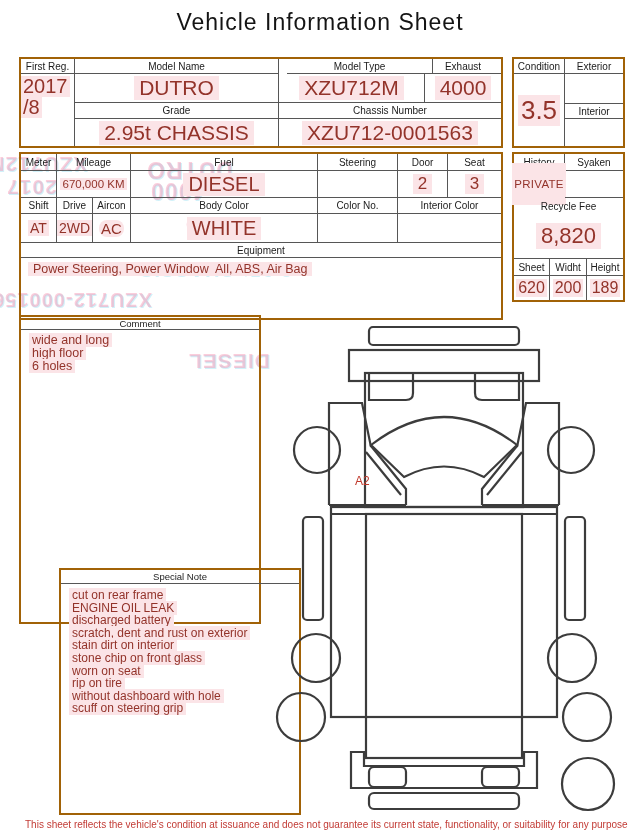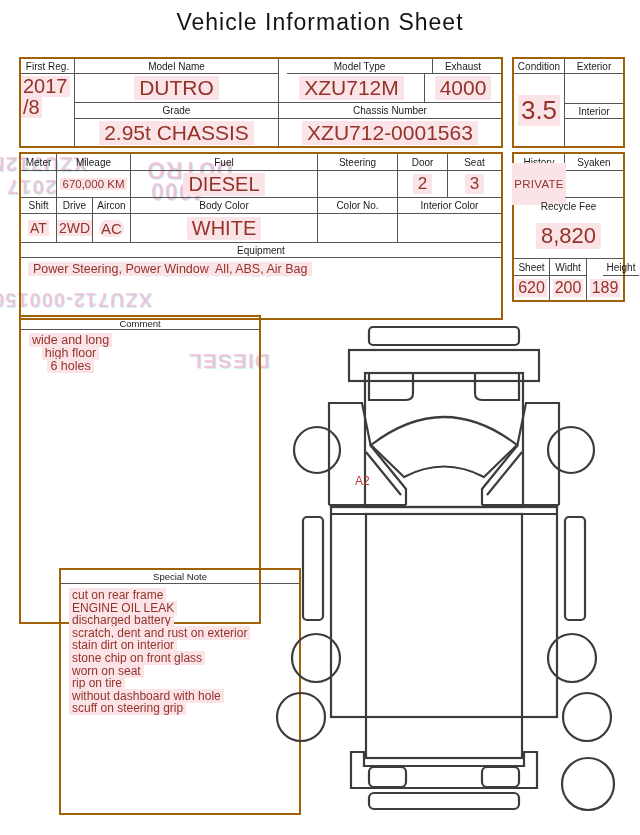"Height" div.c { margin-left: 16px -> none }
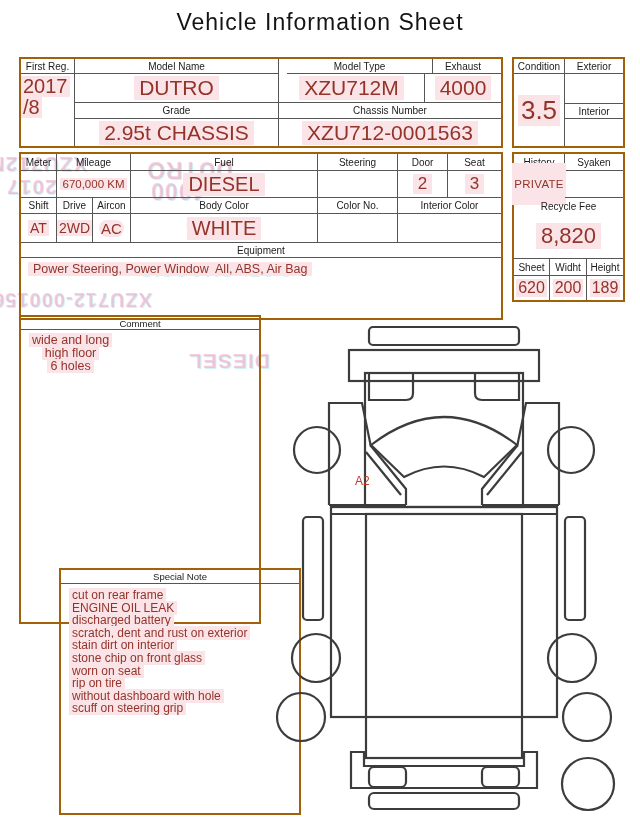"Comment" div.box { text-align: center -> none }
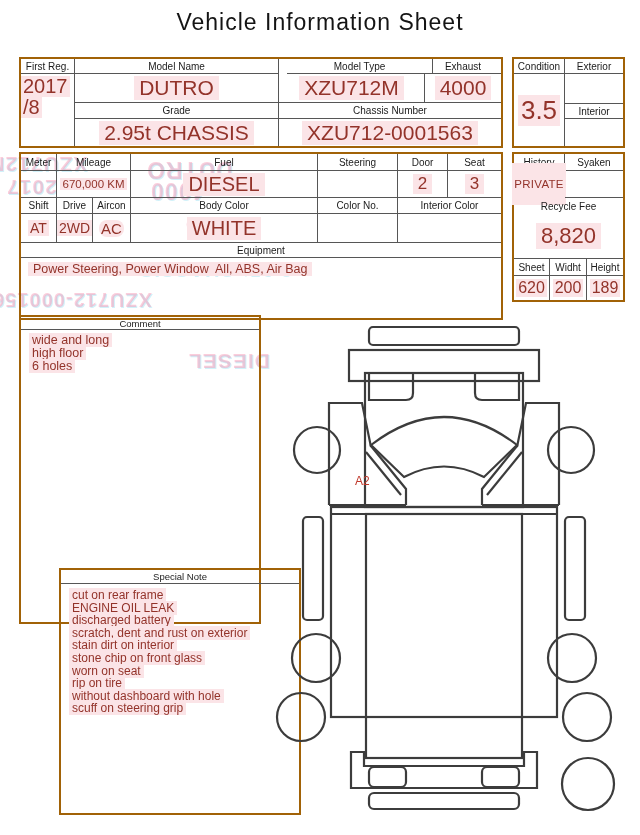"This sheet reflects the vehicle's" div.footer { html: none -> <div>This sheet reflects the vehicle's condition at issuance and does not guarantee its current state, functionality, or suitability for any purpose</div> }
